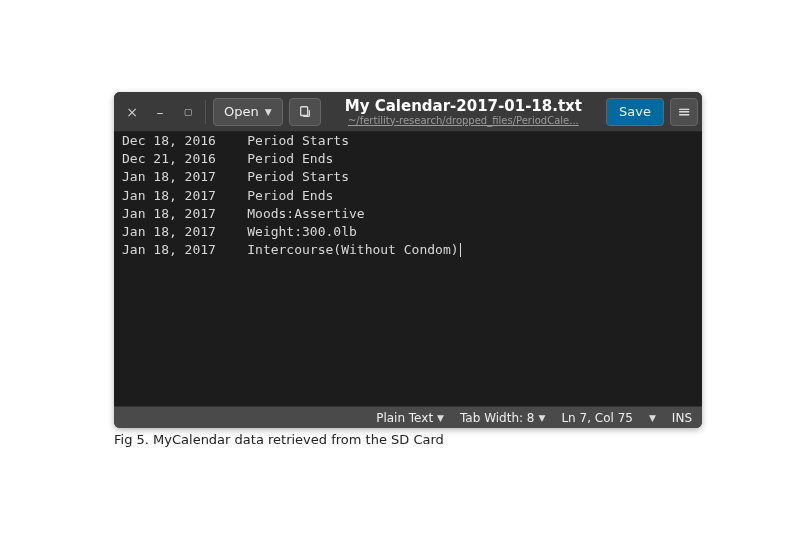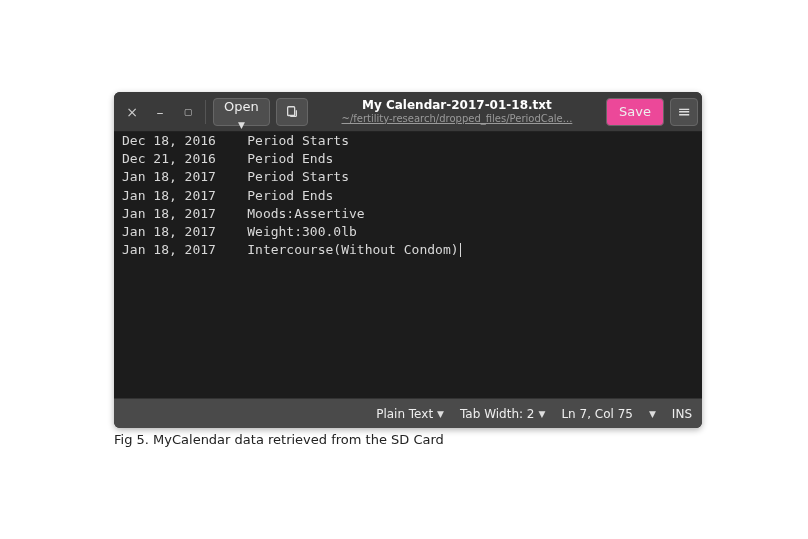"Open" .open-btn { flex-direction: column -> none }
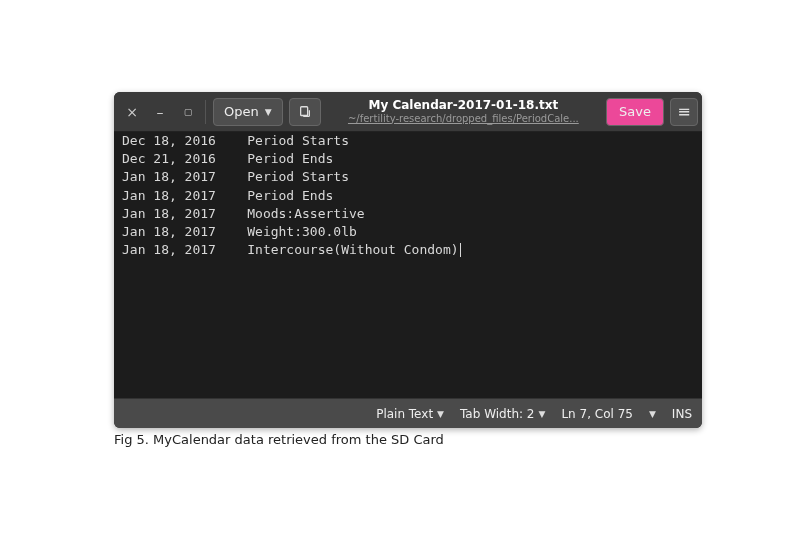"My Calendar-2017-01-18.txt" .title-main { font-size: 12px -> 15px }
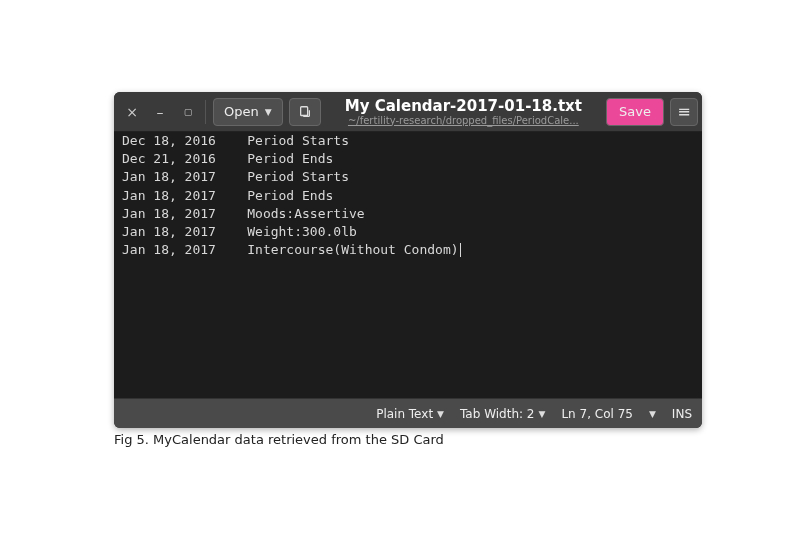"Save" .save-btn { background: #ec4899 -> #0369a1 }
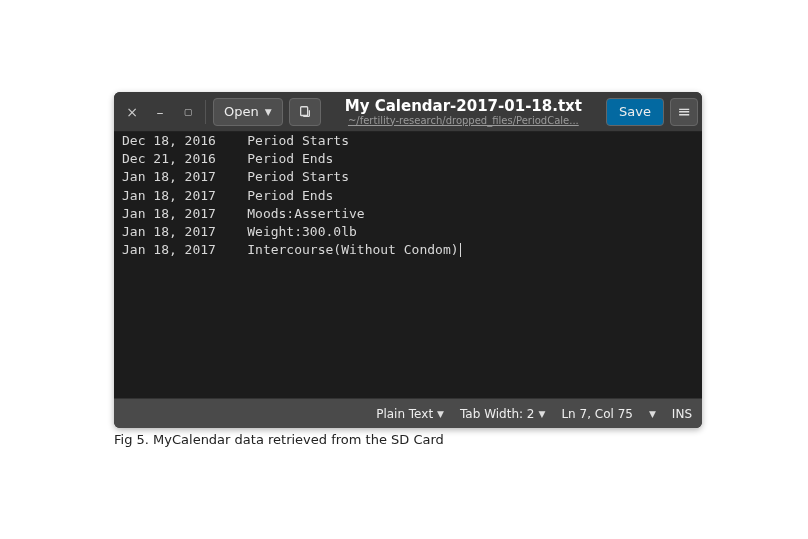"Plain Text" .statusbar { height: 30px -> 22px }
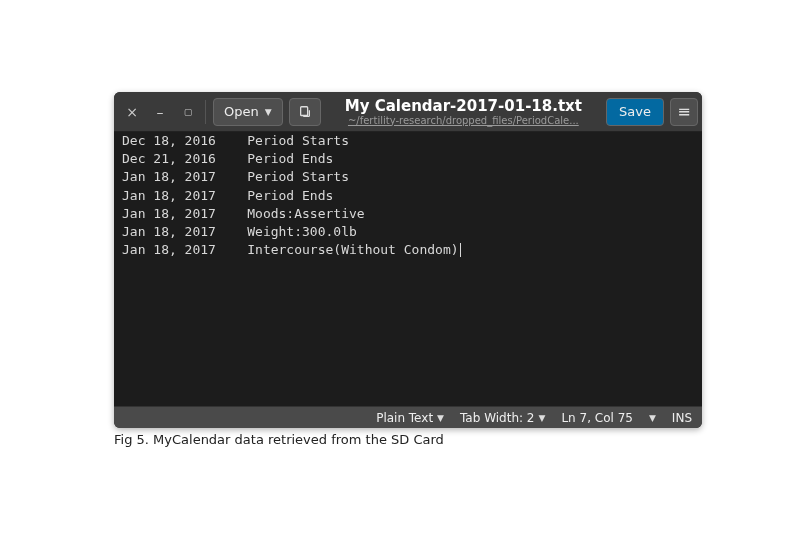"Tab Width: 2" span { text: 2 -> 8 }
